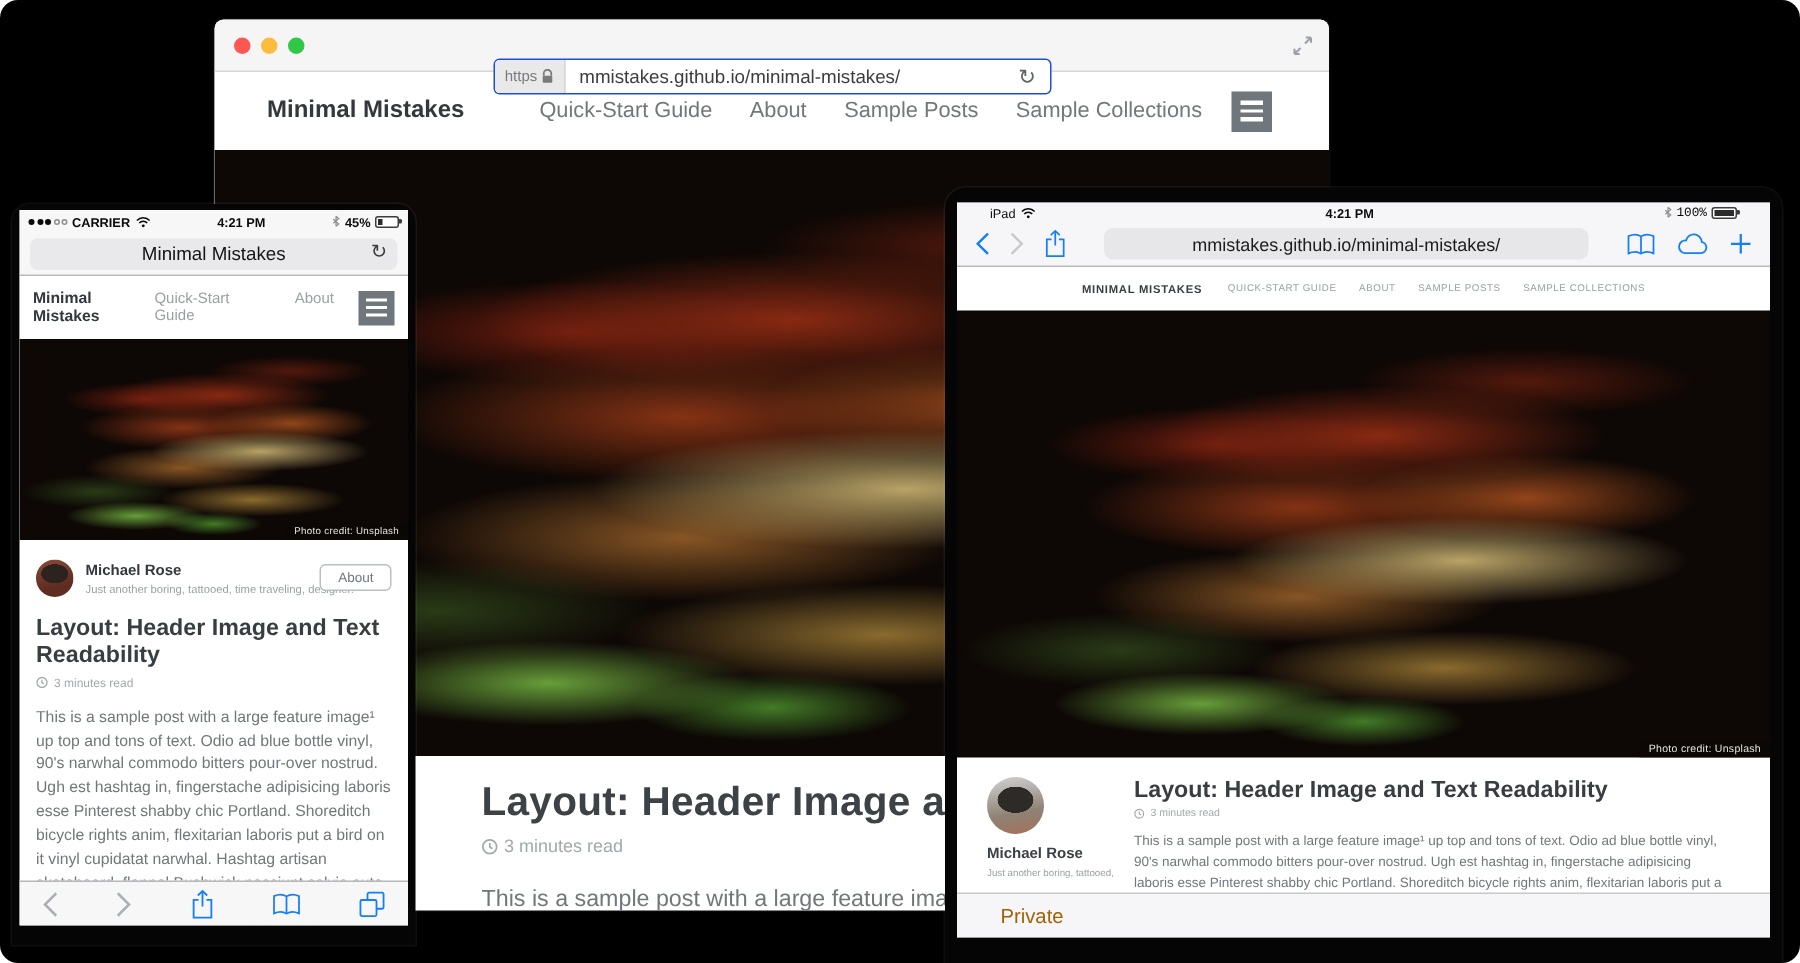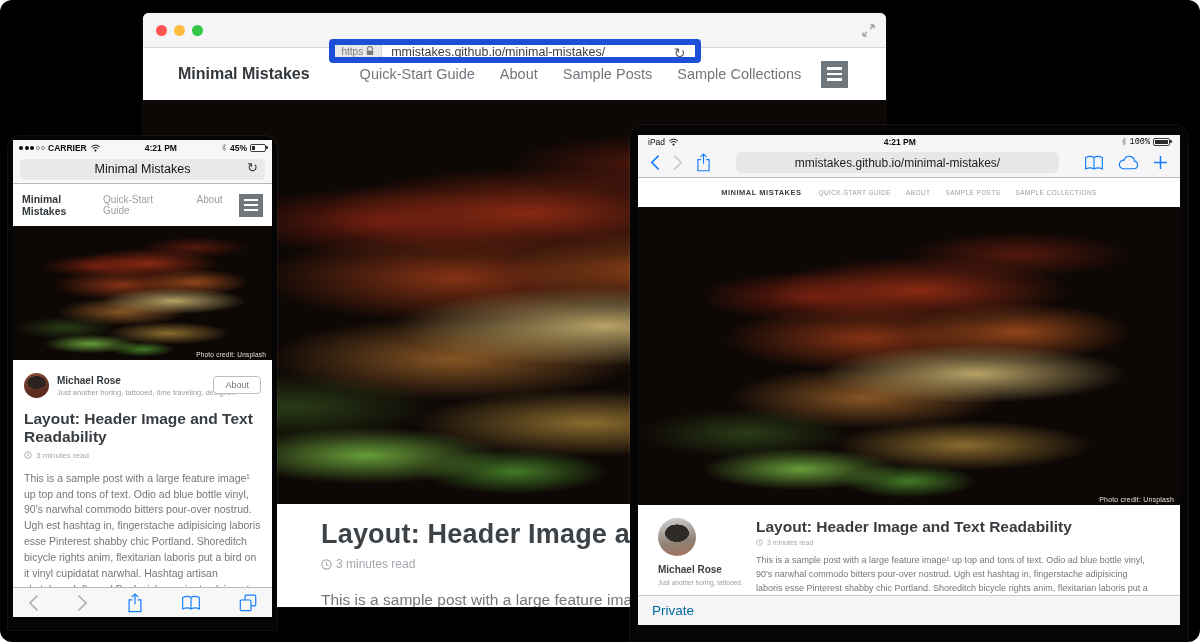"https" .d-urlfield { align-items: flex-start -> center; border: 6px solid #1d4ed8 -> 1px solid #1d4ed8 }
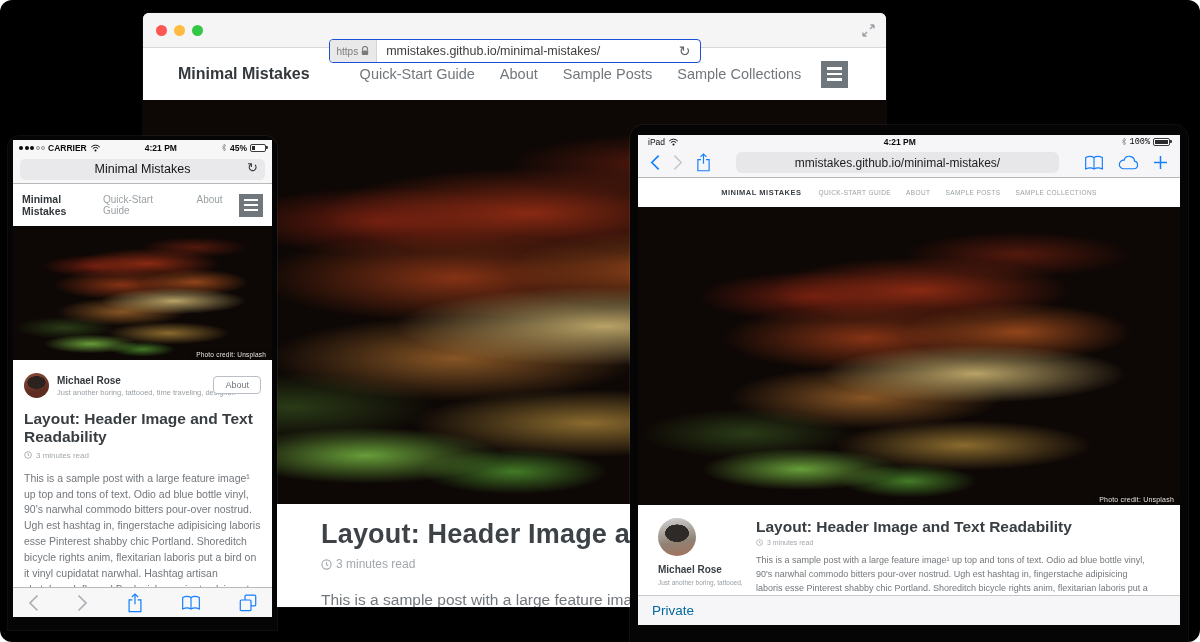"iPad" .pad-status { padding: 0 10px -> 0 22px }
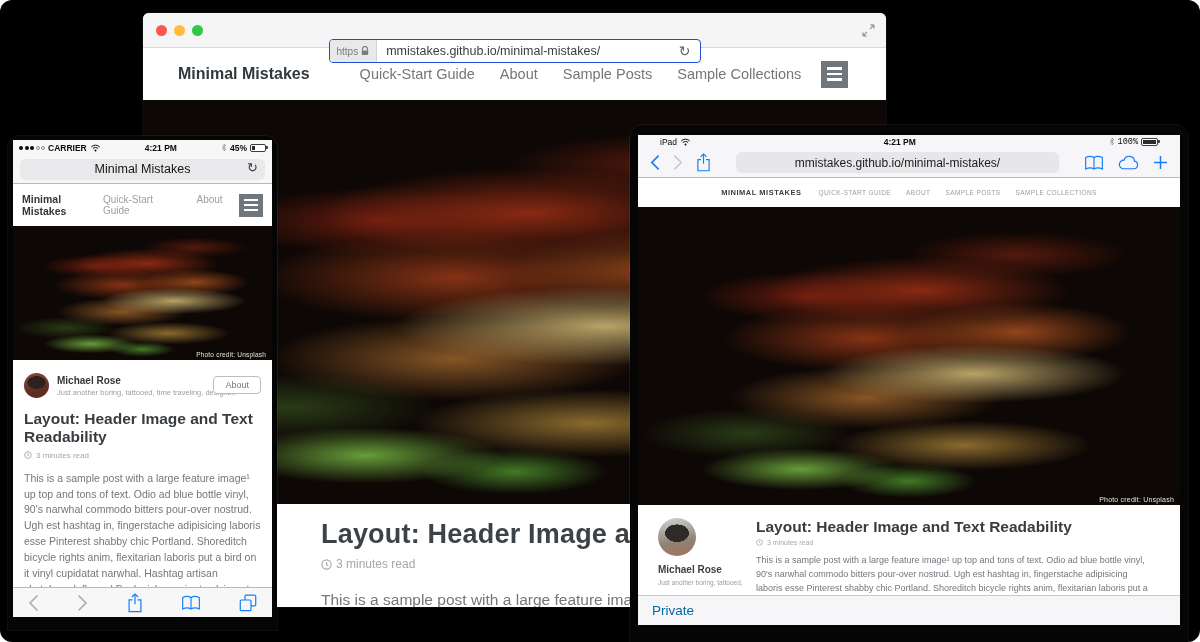"Private" .pad-private span { color: #0369a1 -> #a16207; margin-left: none -> 15px }
